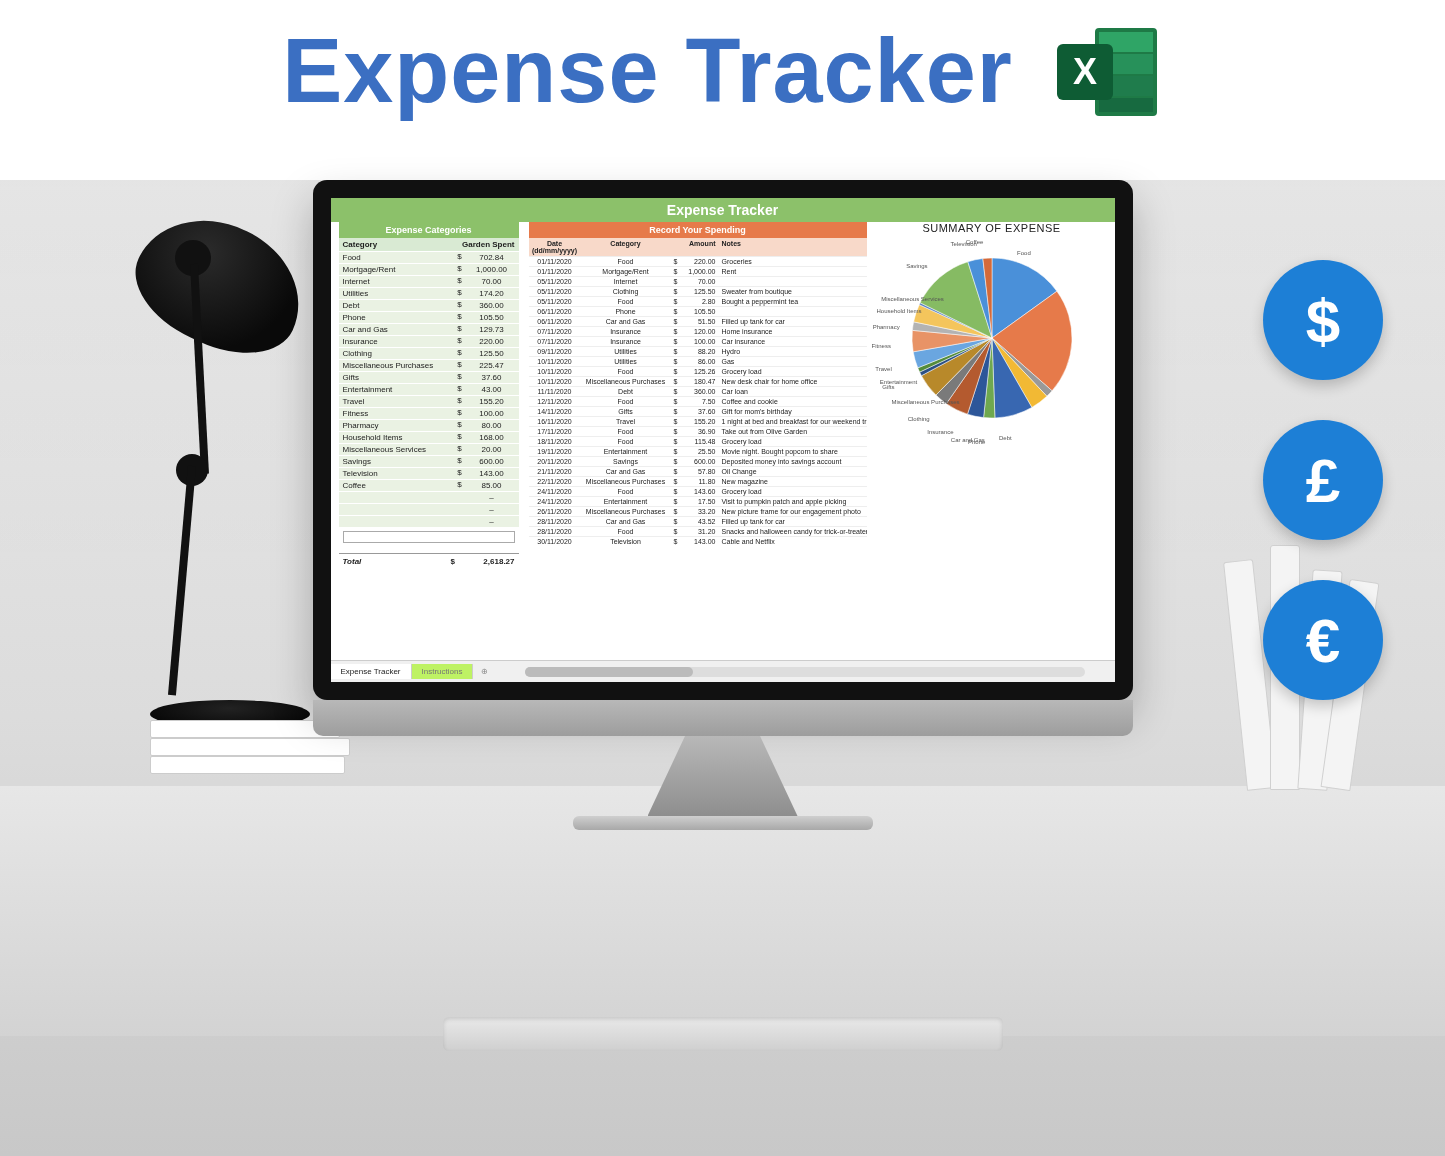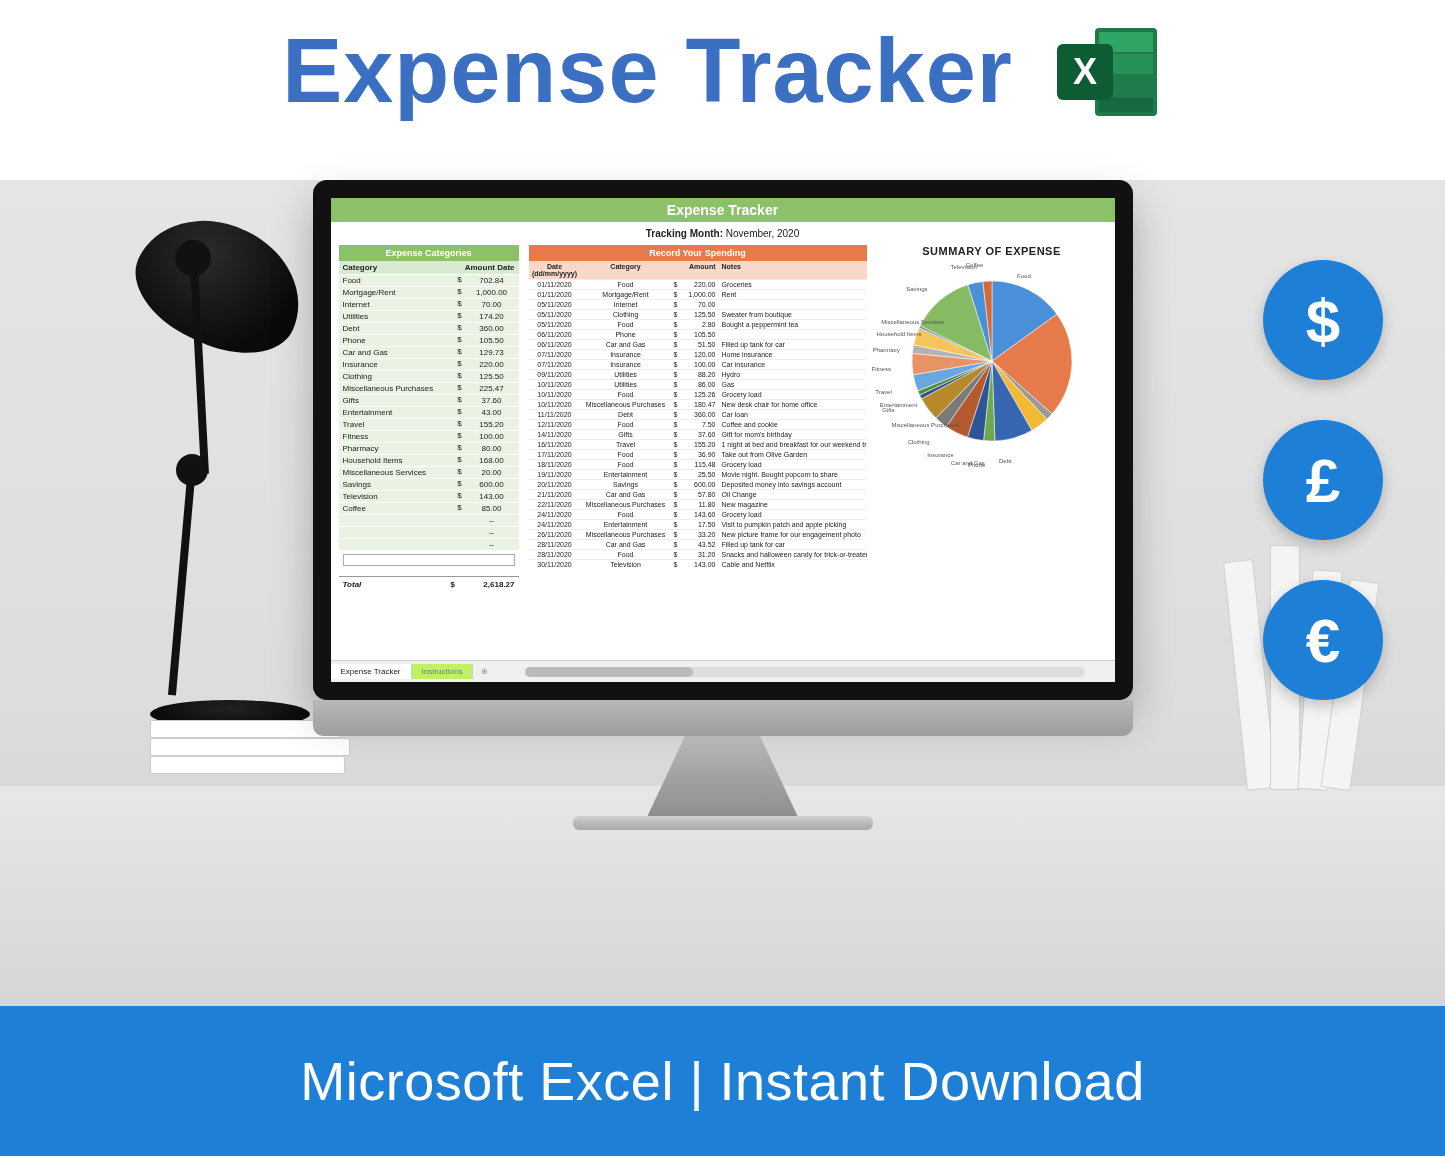"Tracking Month: November, 2020" div.sheet-sub { html: <div> <b>Tracking Month:</b>&nbsp;<span>November, 2020</span> </div> -> none }
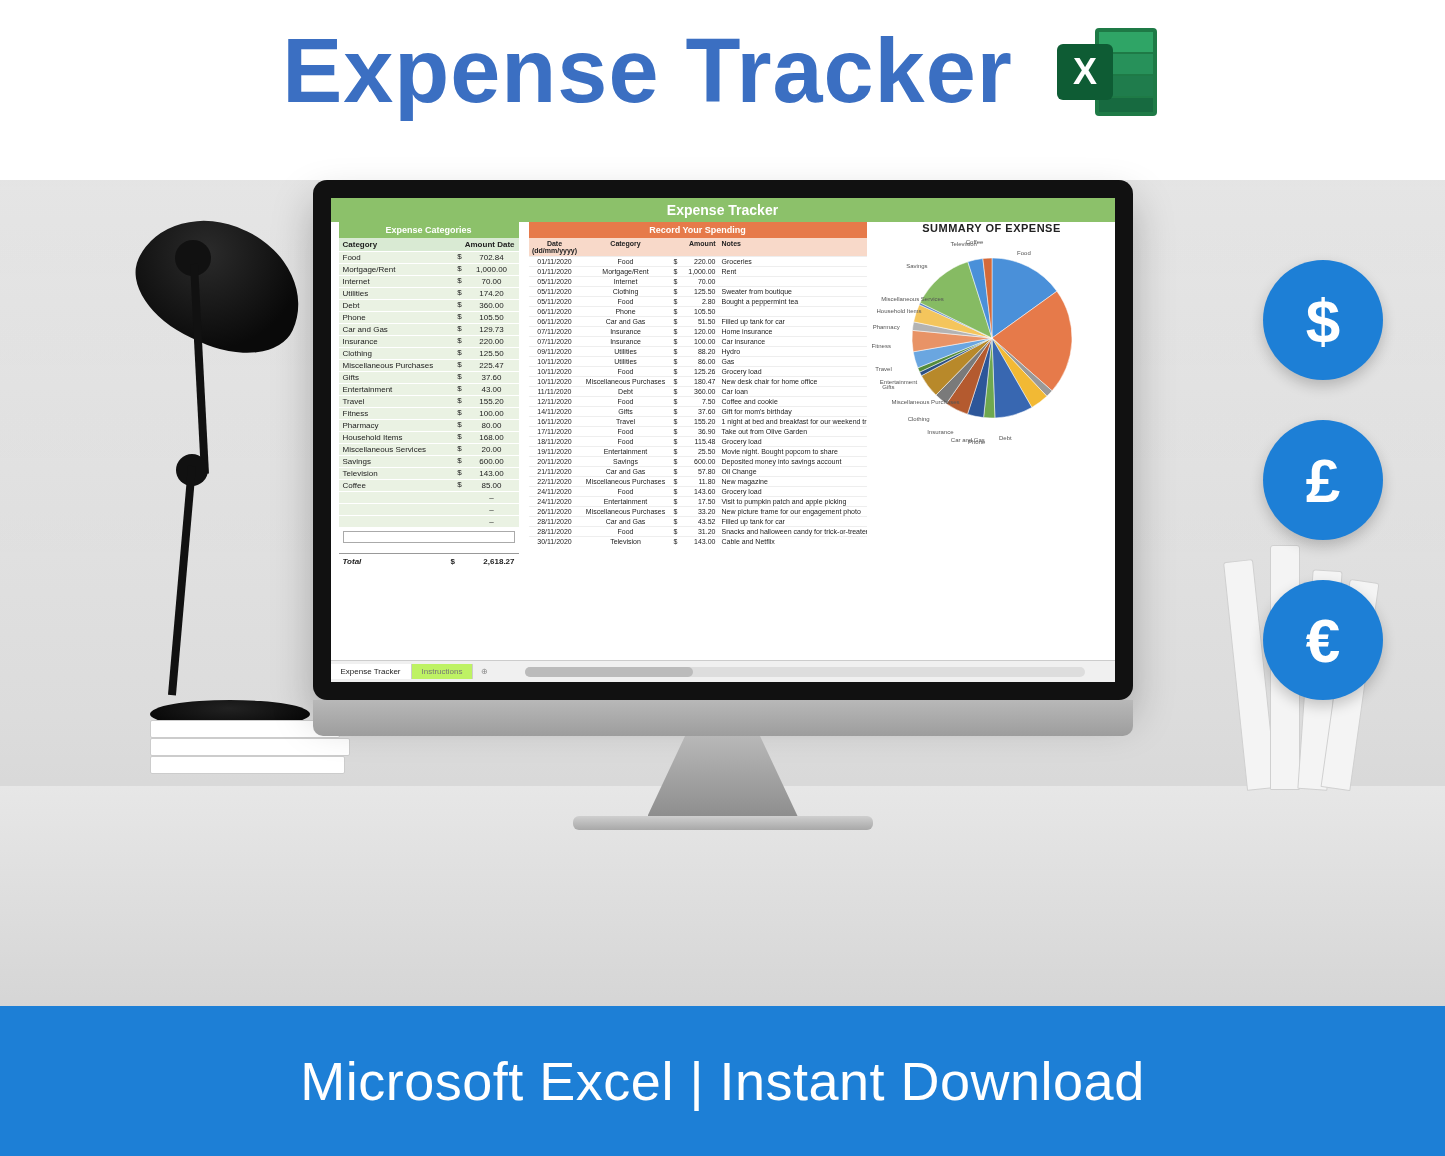"SUMMARY OF EXPENSE" .pie-title { font-weight: 700 -> 400 }
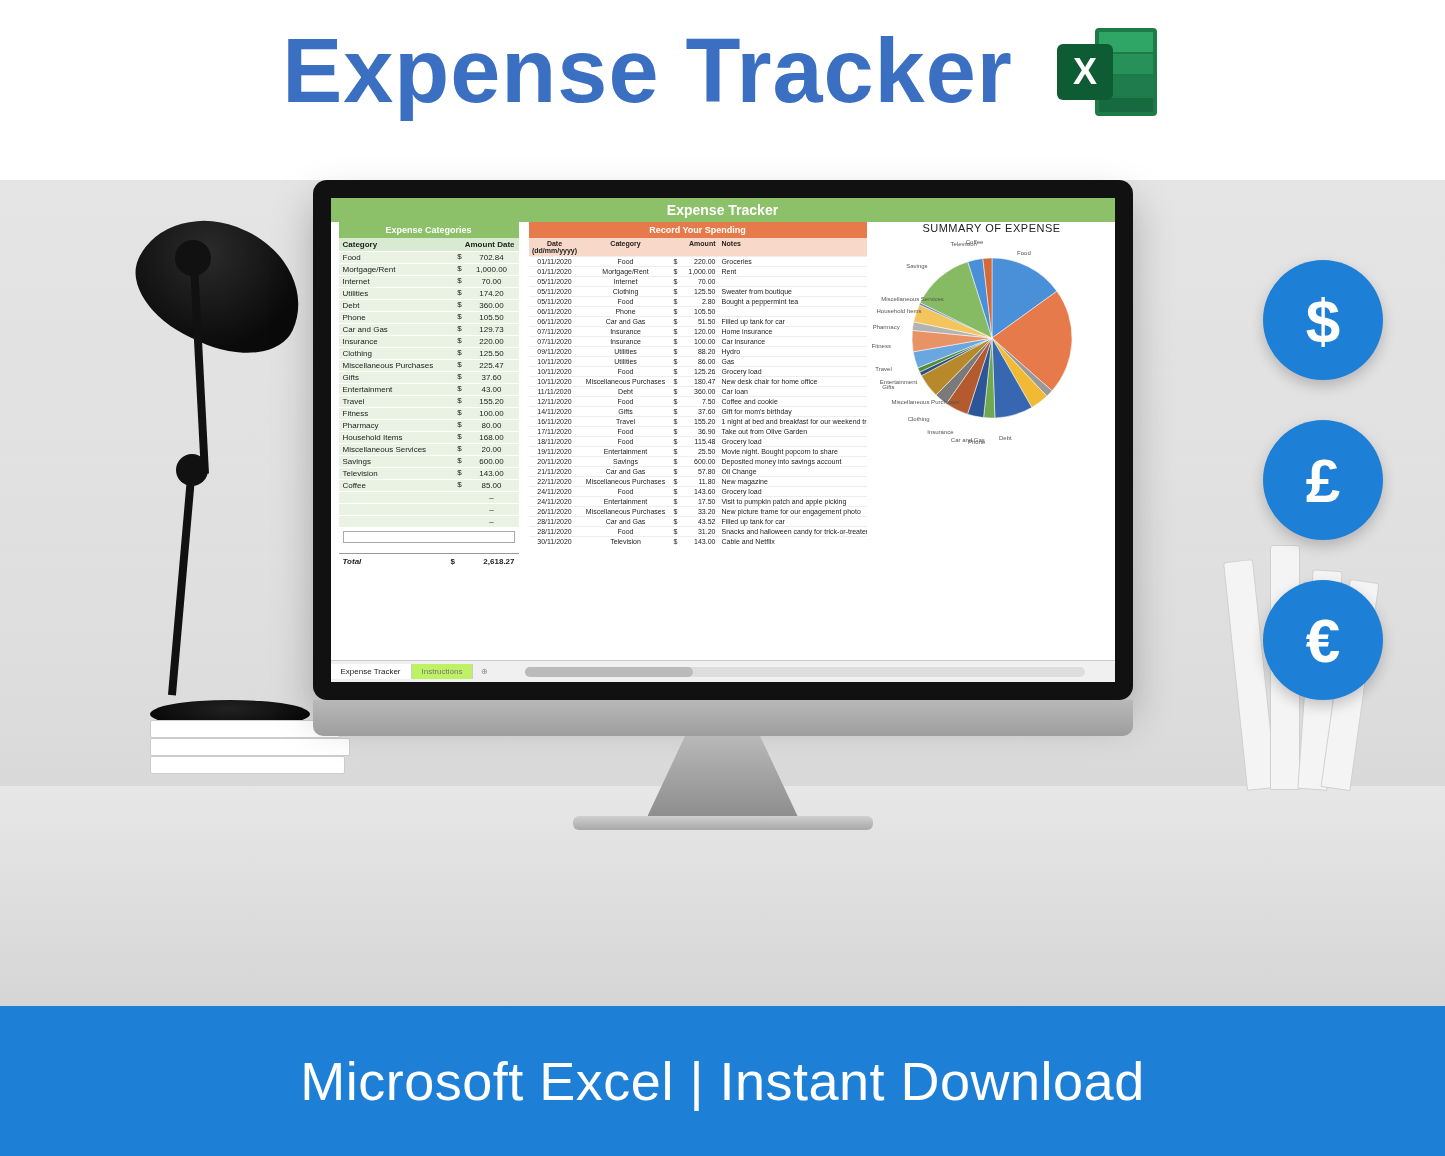"Amount Date" div { text: Amount Date -> Garden Spent }
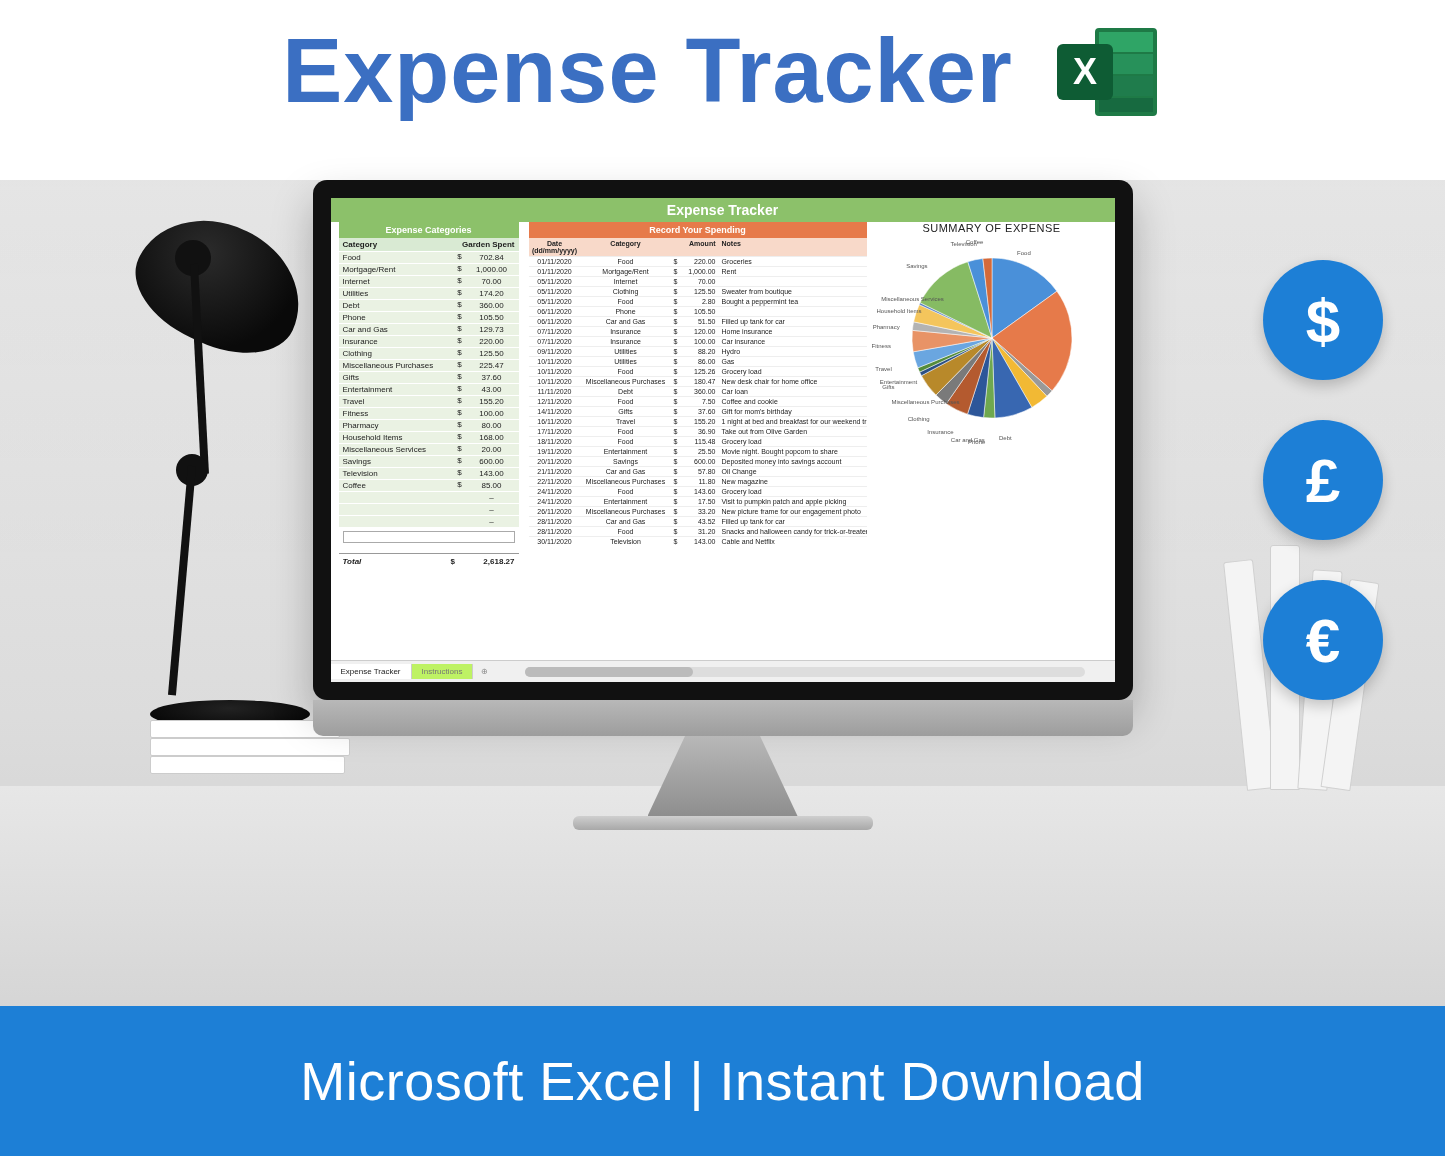"Microsoft Excel | Instant Download" div.banner { html: <div>Microsoft Excel | Instant Download</div> -> none }
